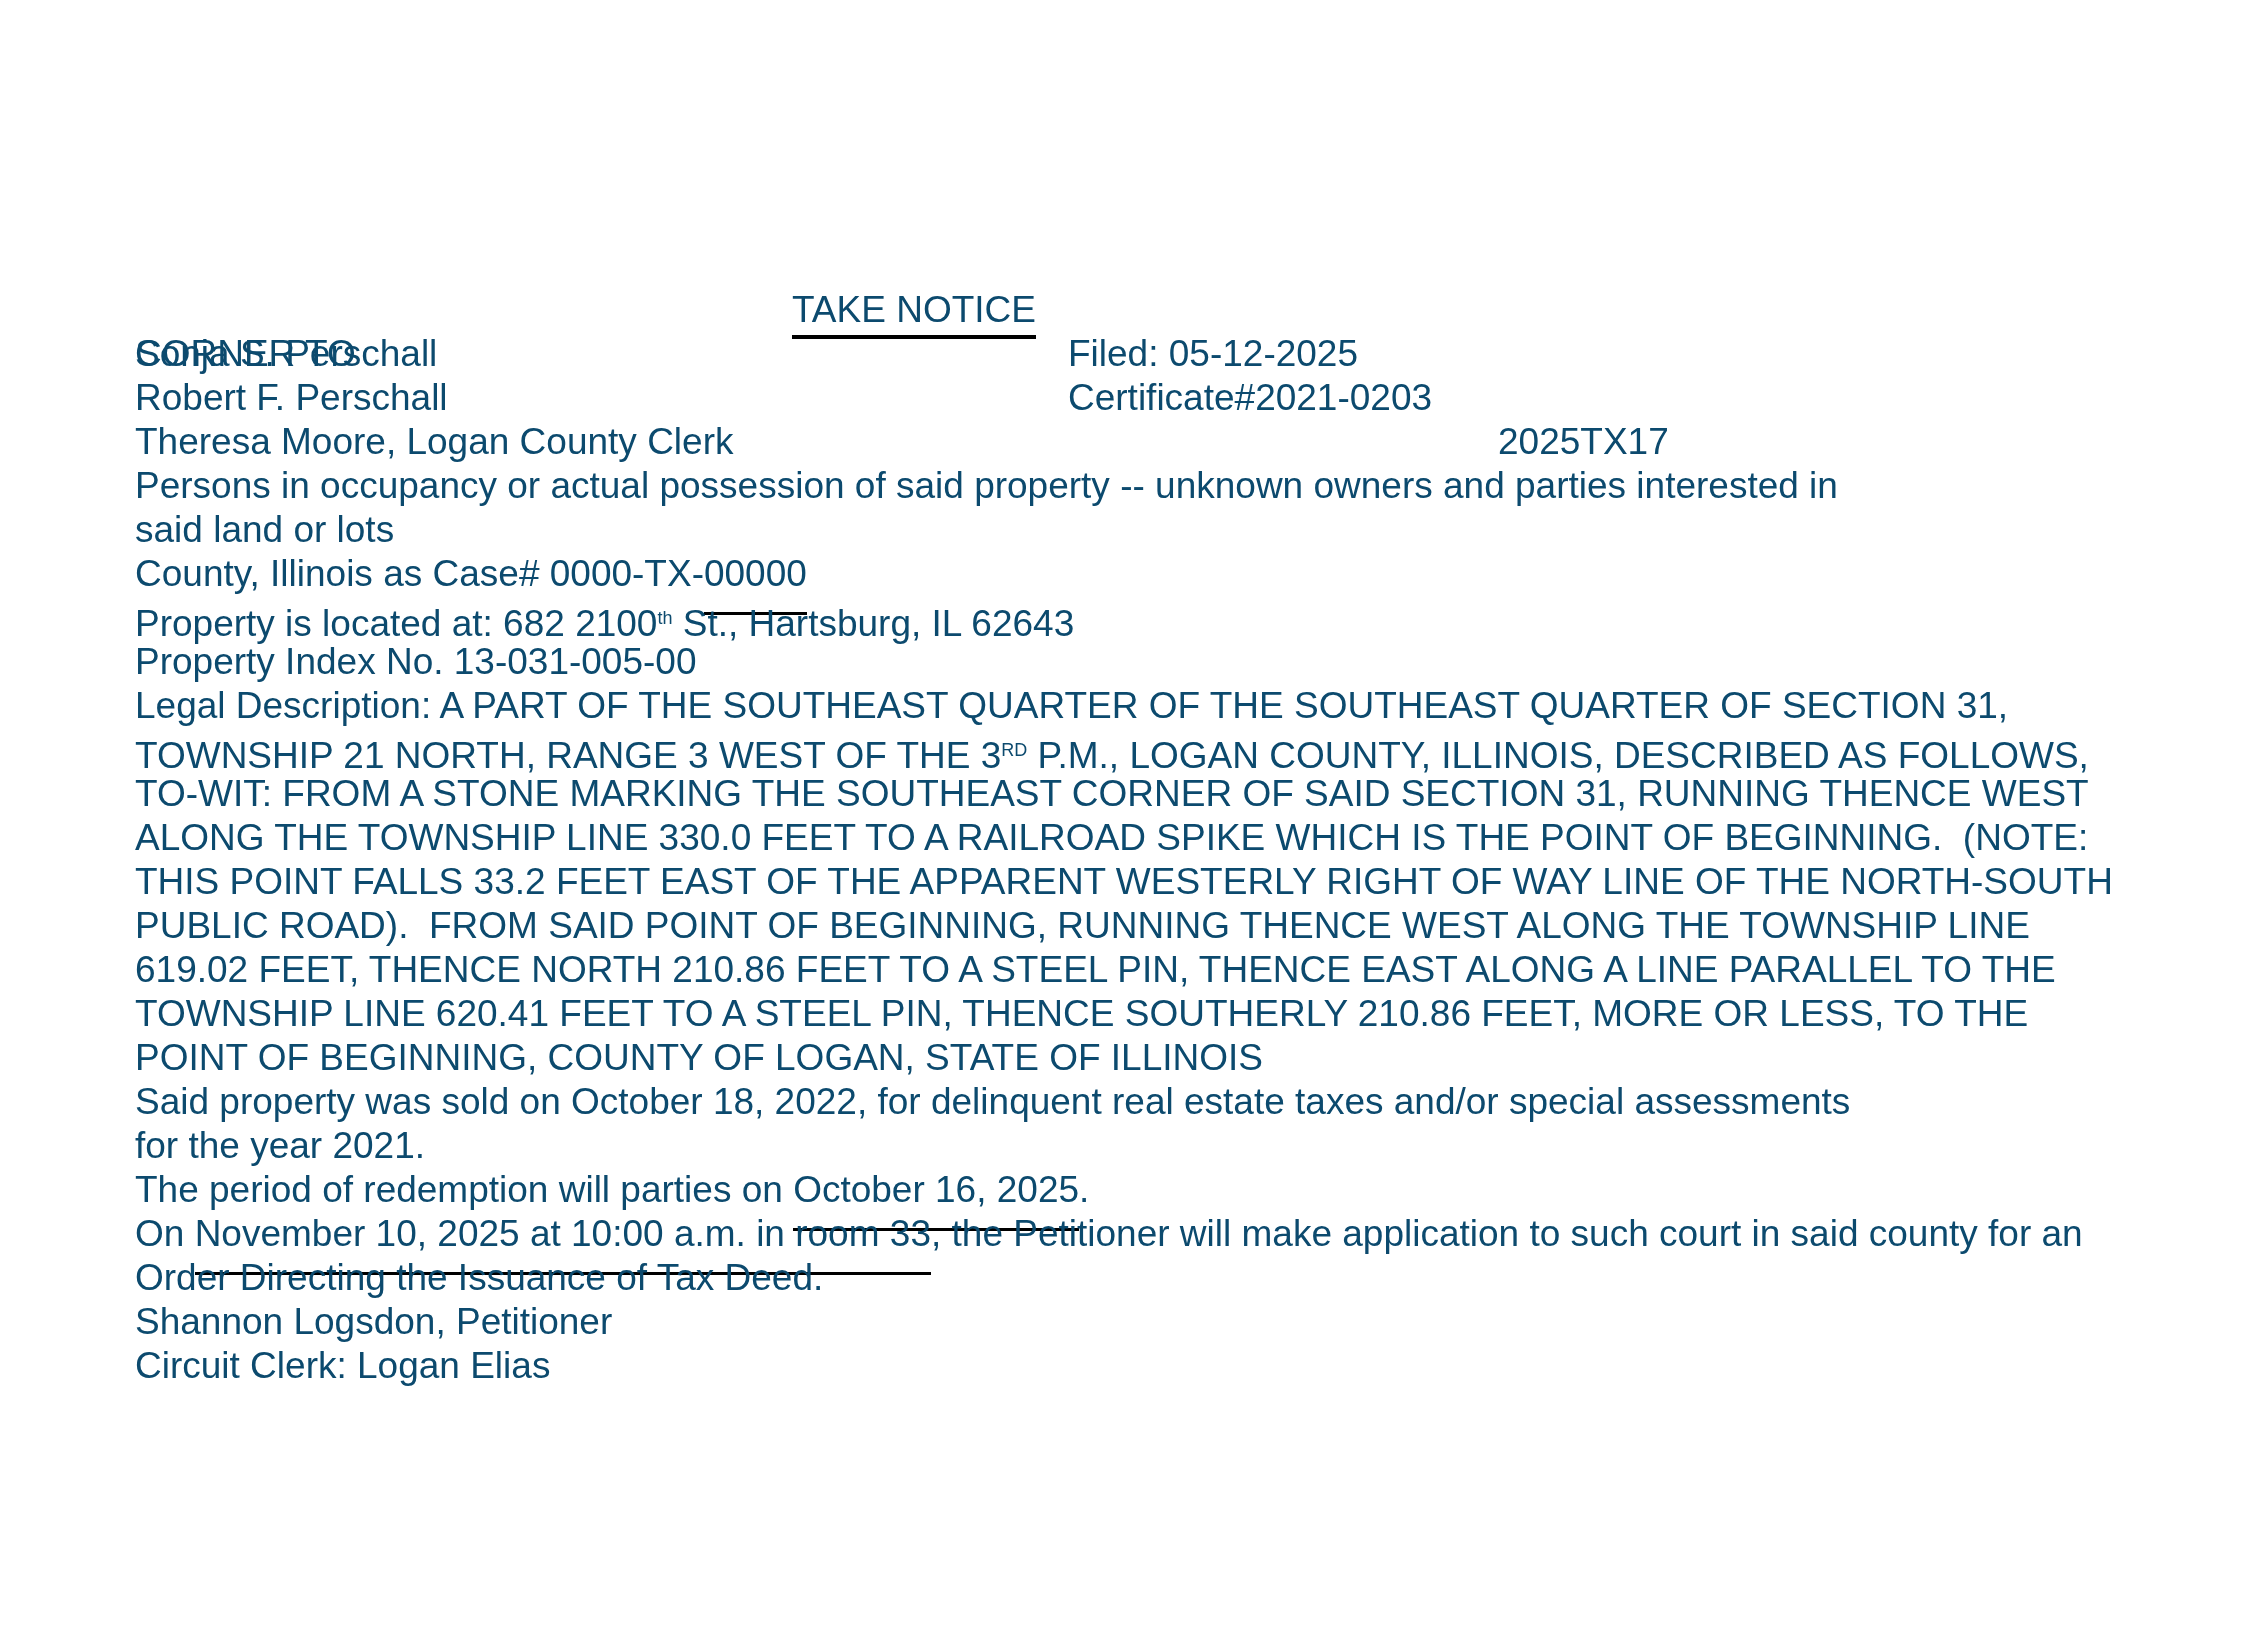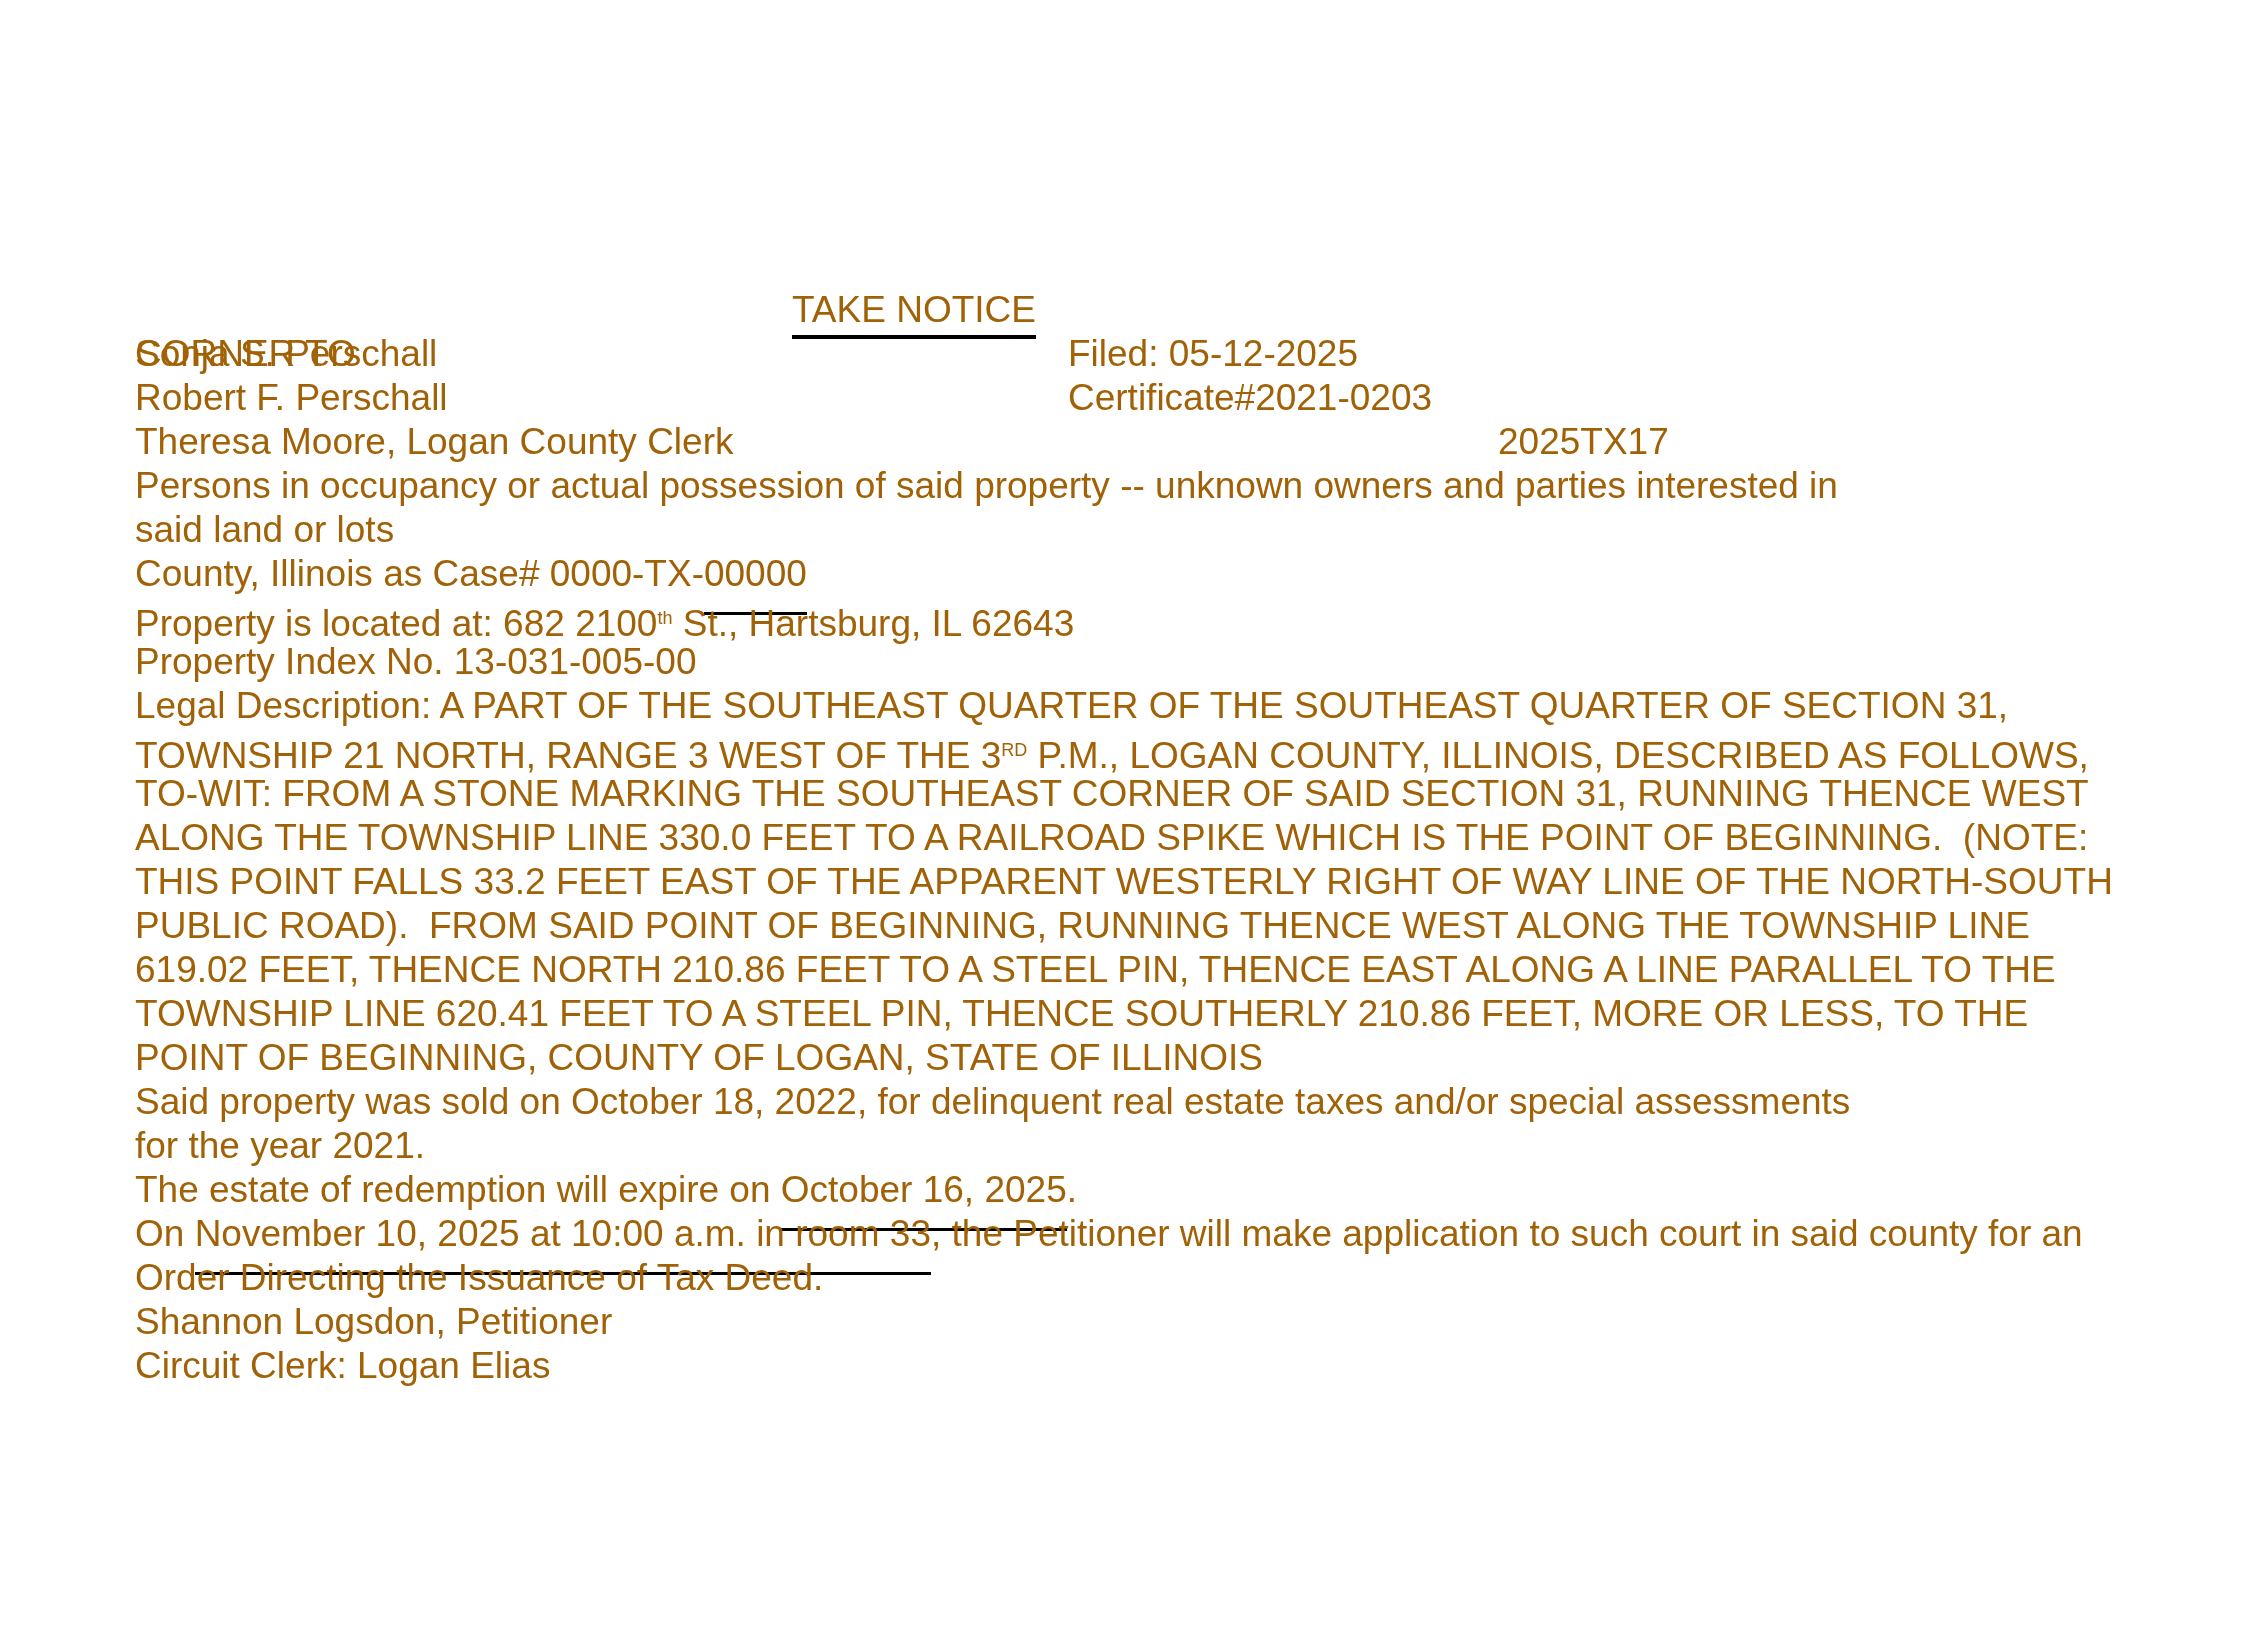"TAKE NOTICE" .line { color: #a16207 -> #0c4a6e }
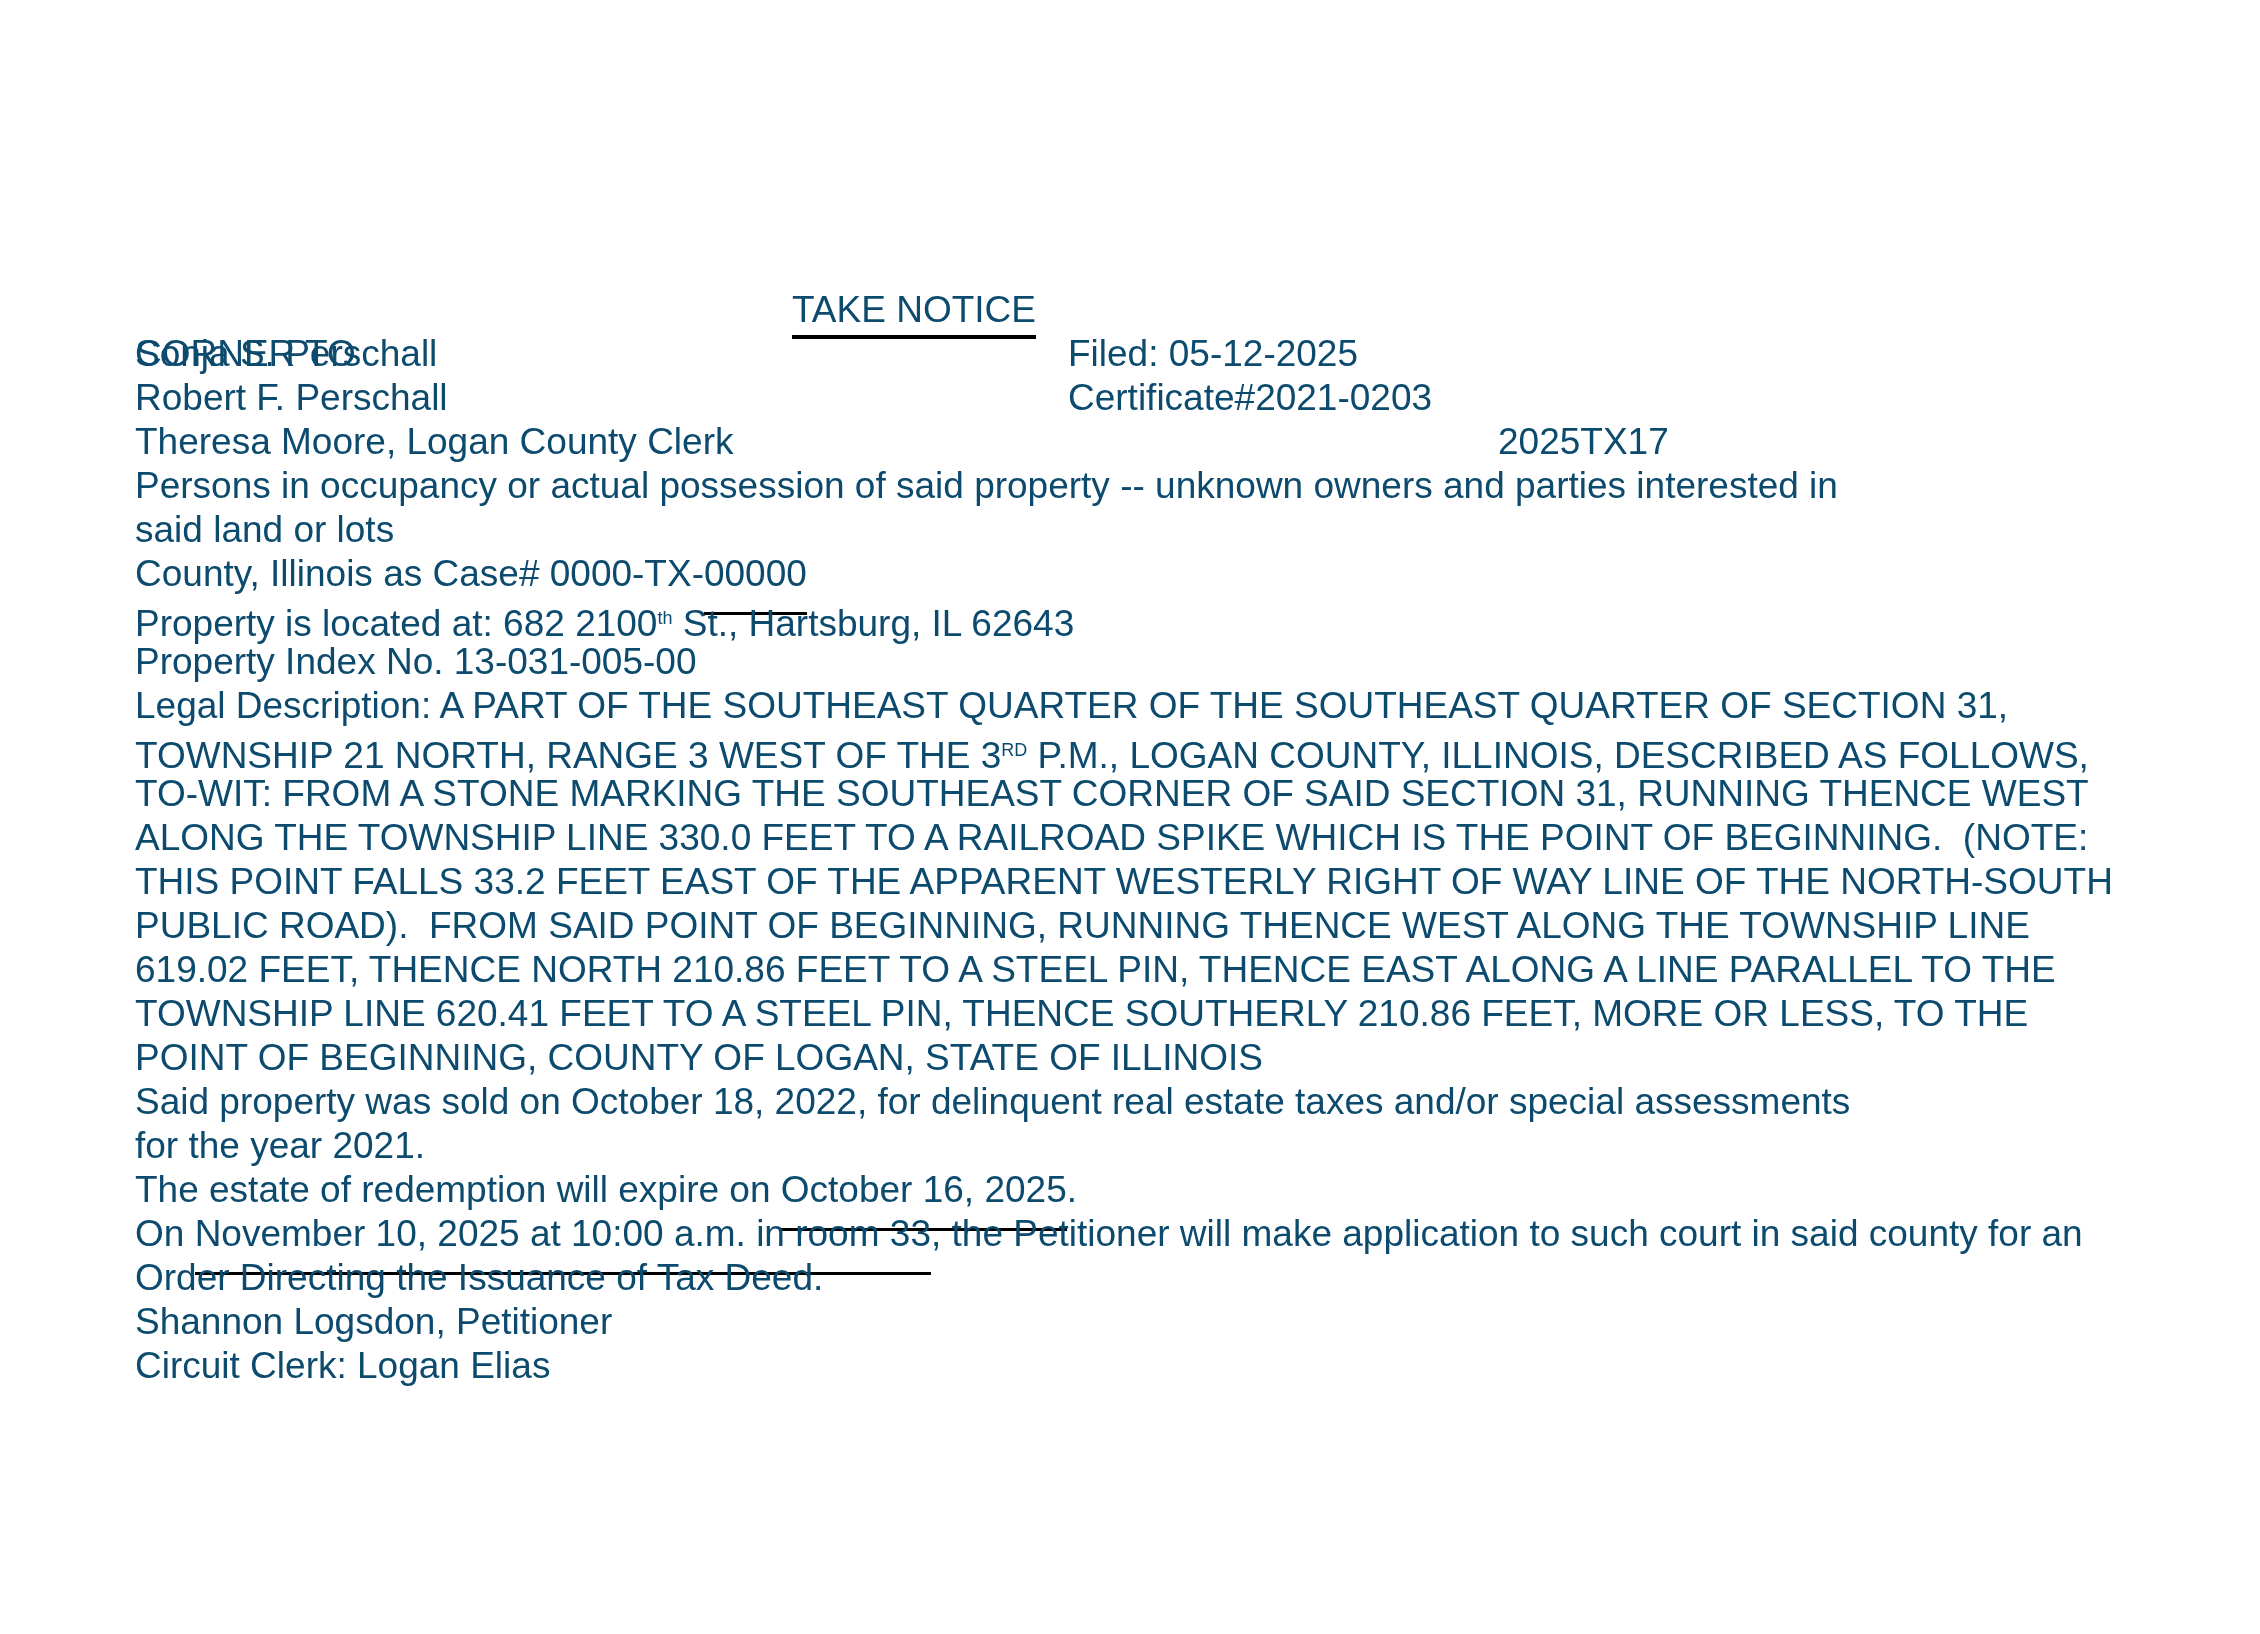"The estate of redemption will" span { text: estate of redemption will expire -> period of redemption will parties }
